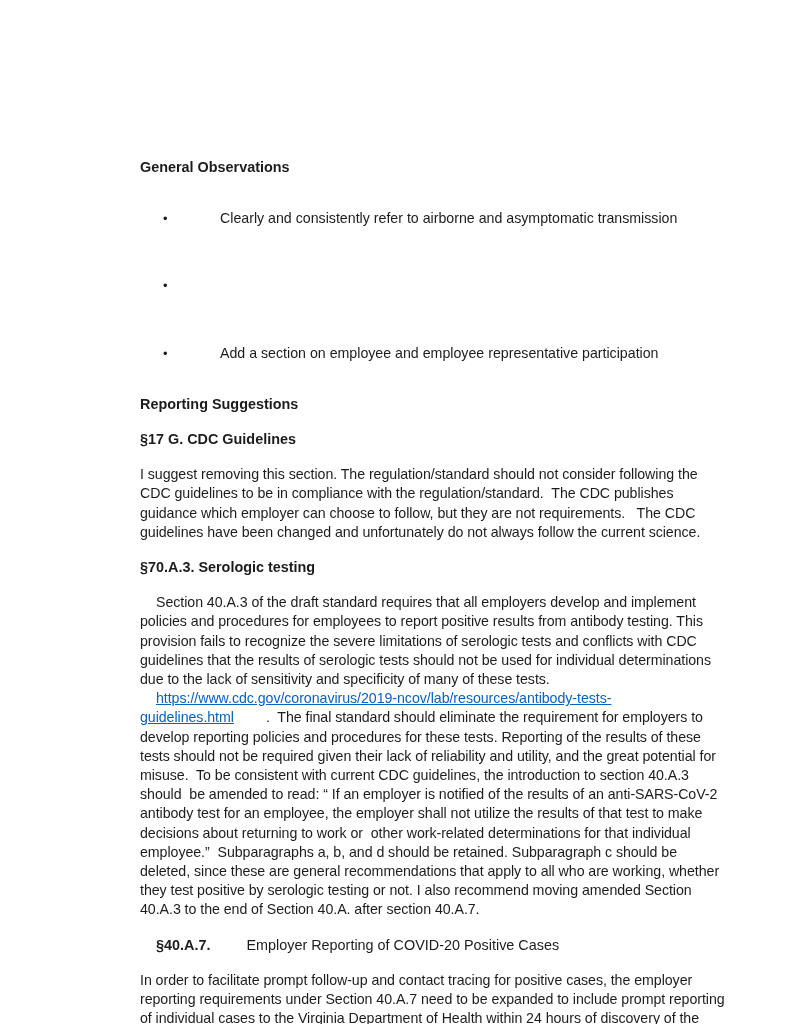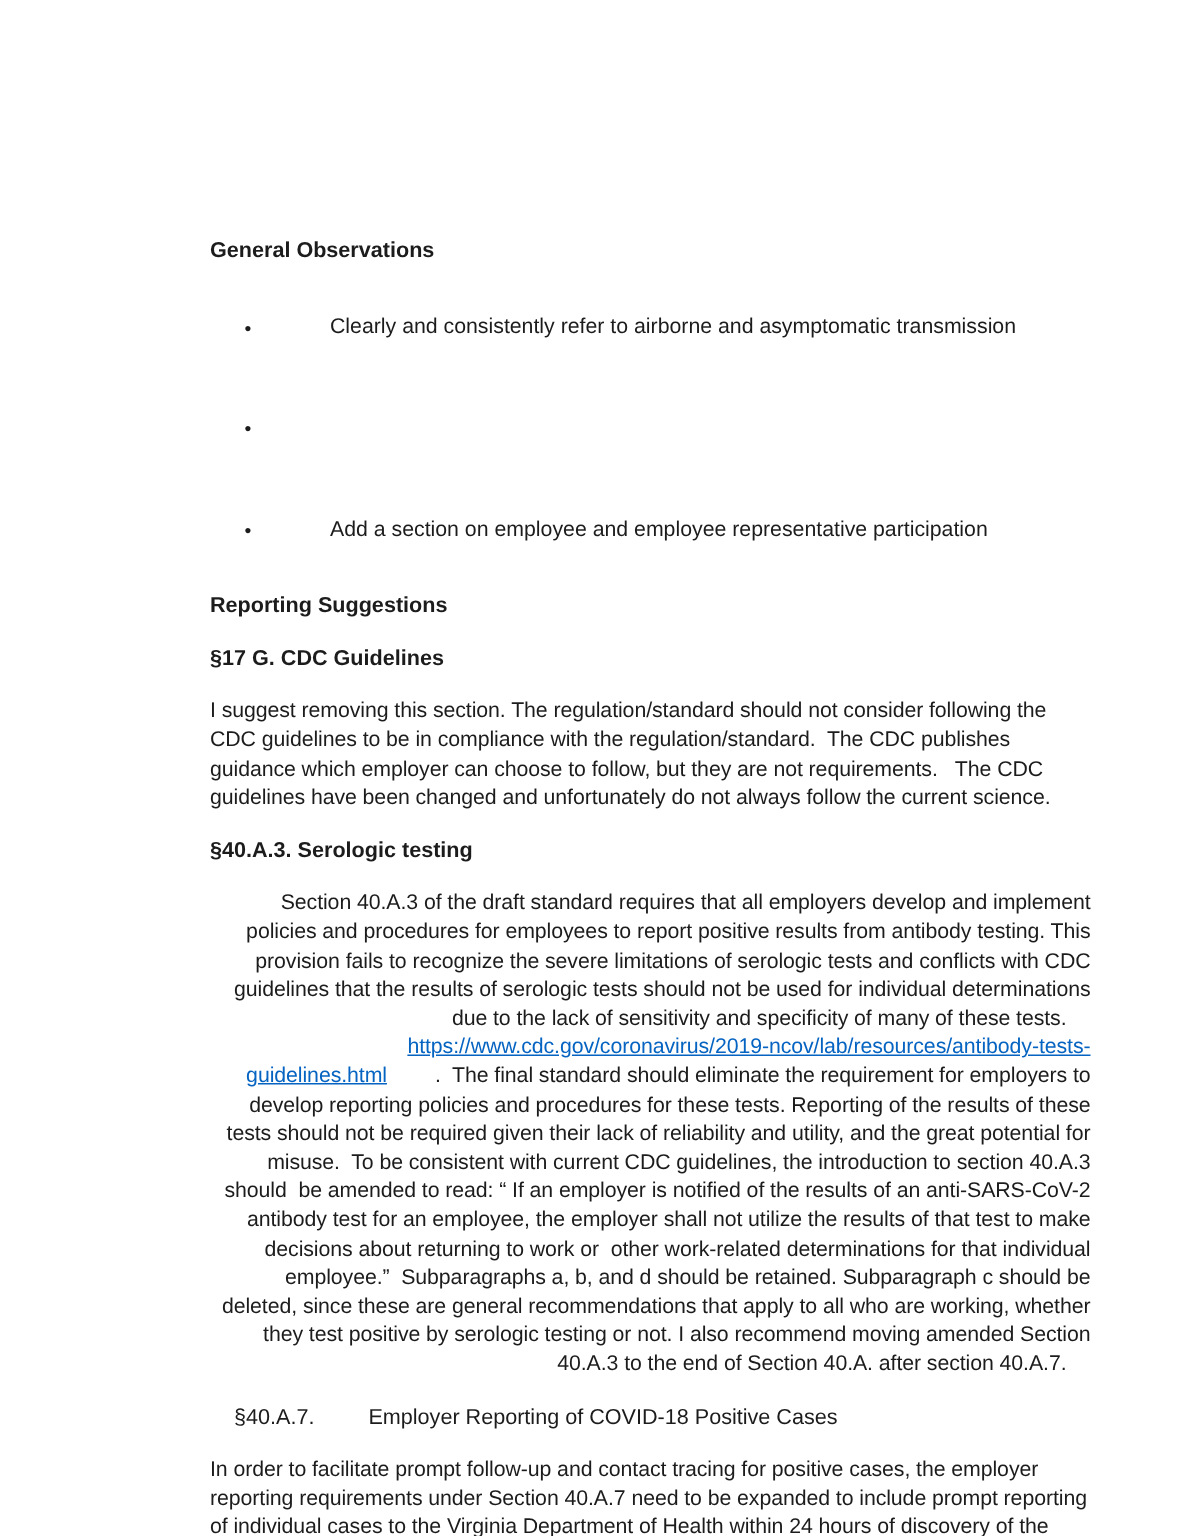"§40.A.3. Serologic testing" div.h { text: 40.A.3 -> 70.A.3 }
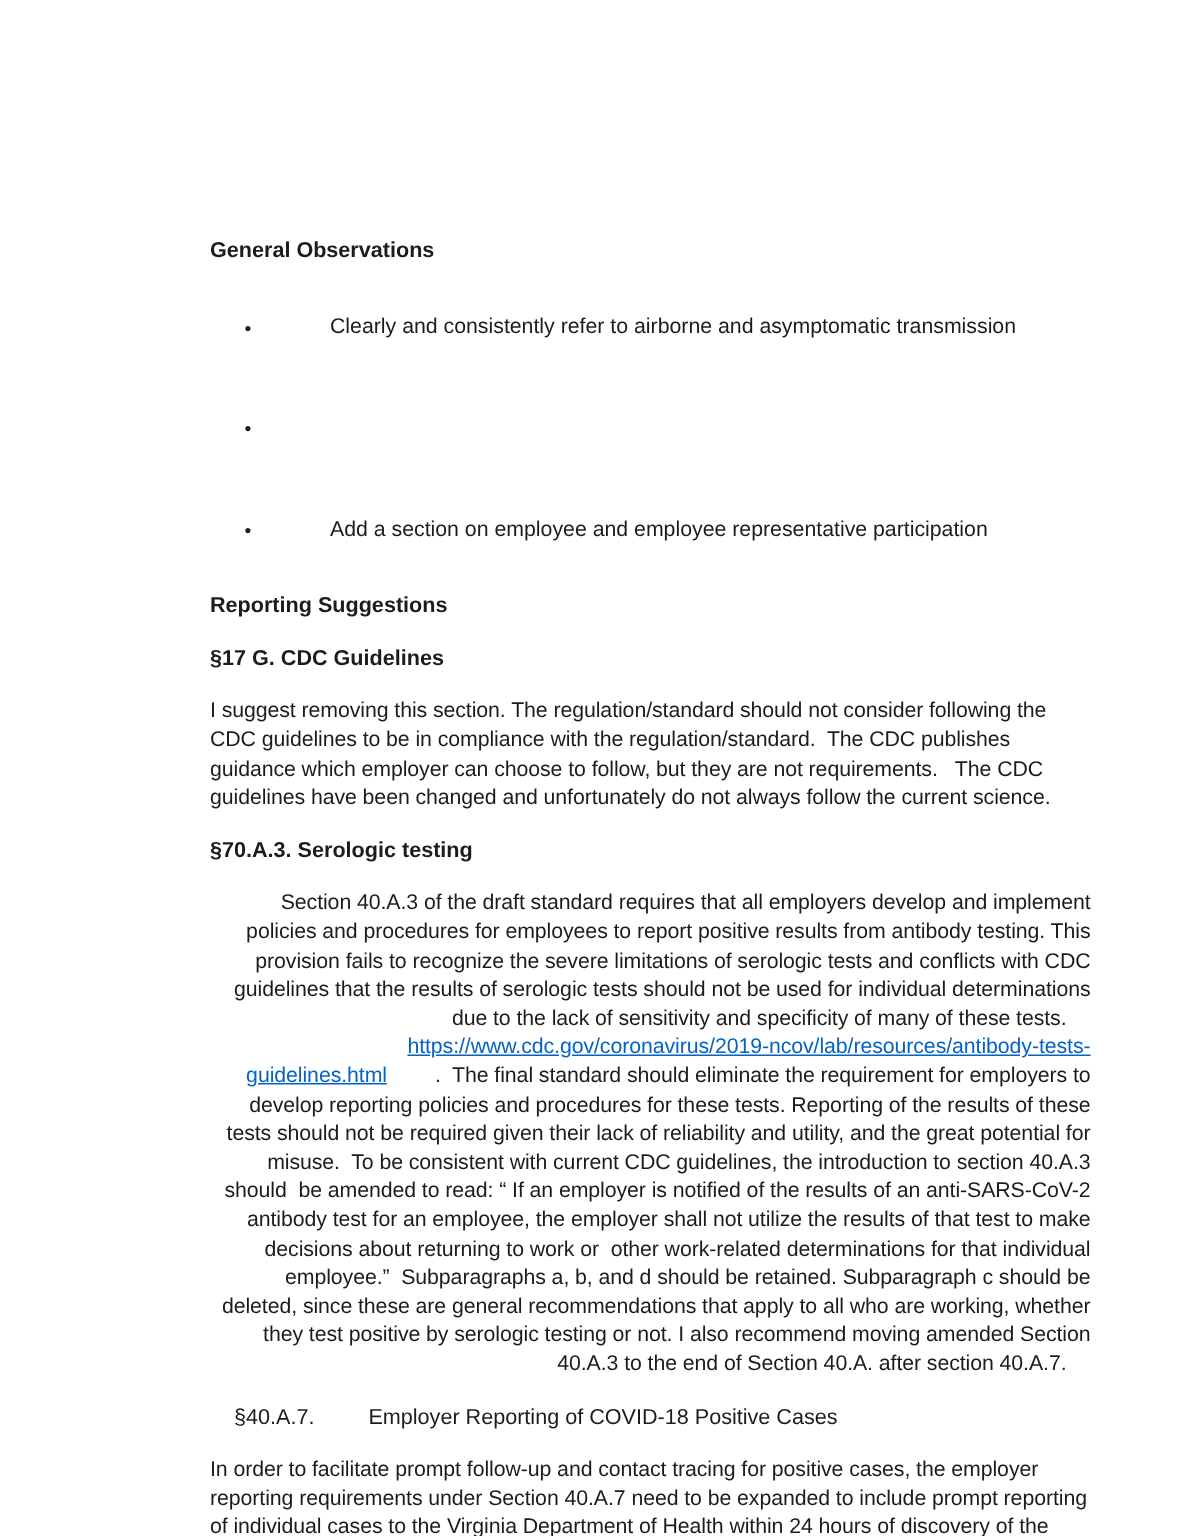"Section 40.A.3 of the draft" .mb8 { text-align: right -> none }
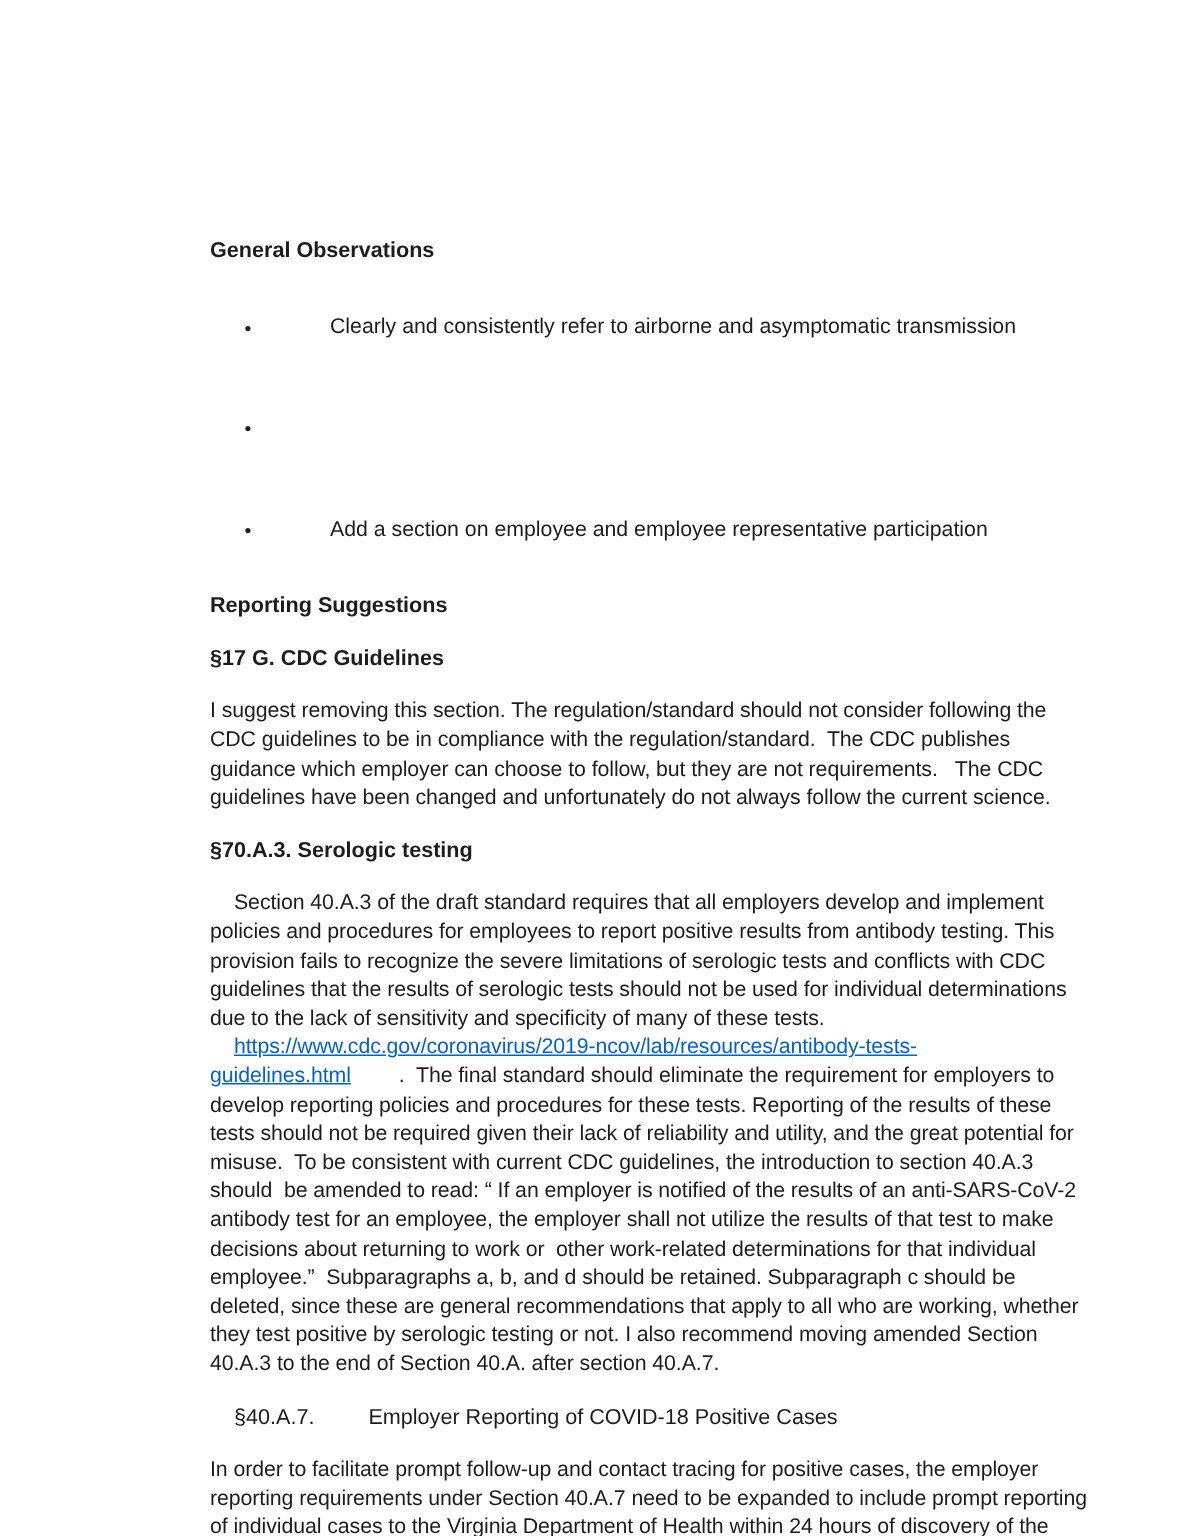"§40.A.7." .mixed-heading .bold-part { font-weight: normal -> bold }
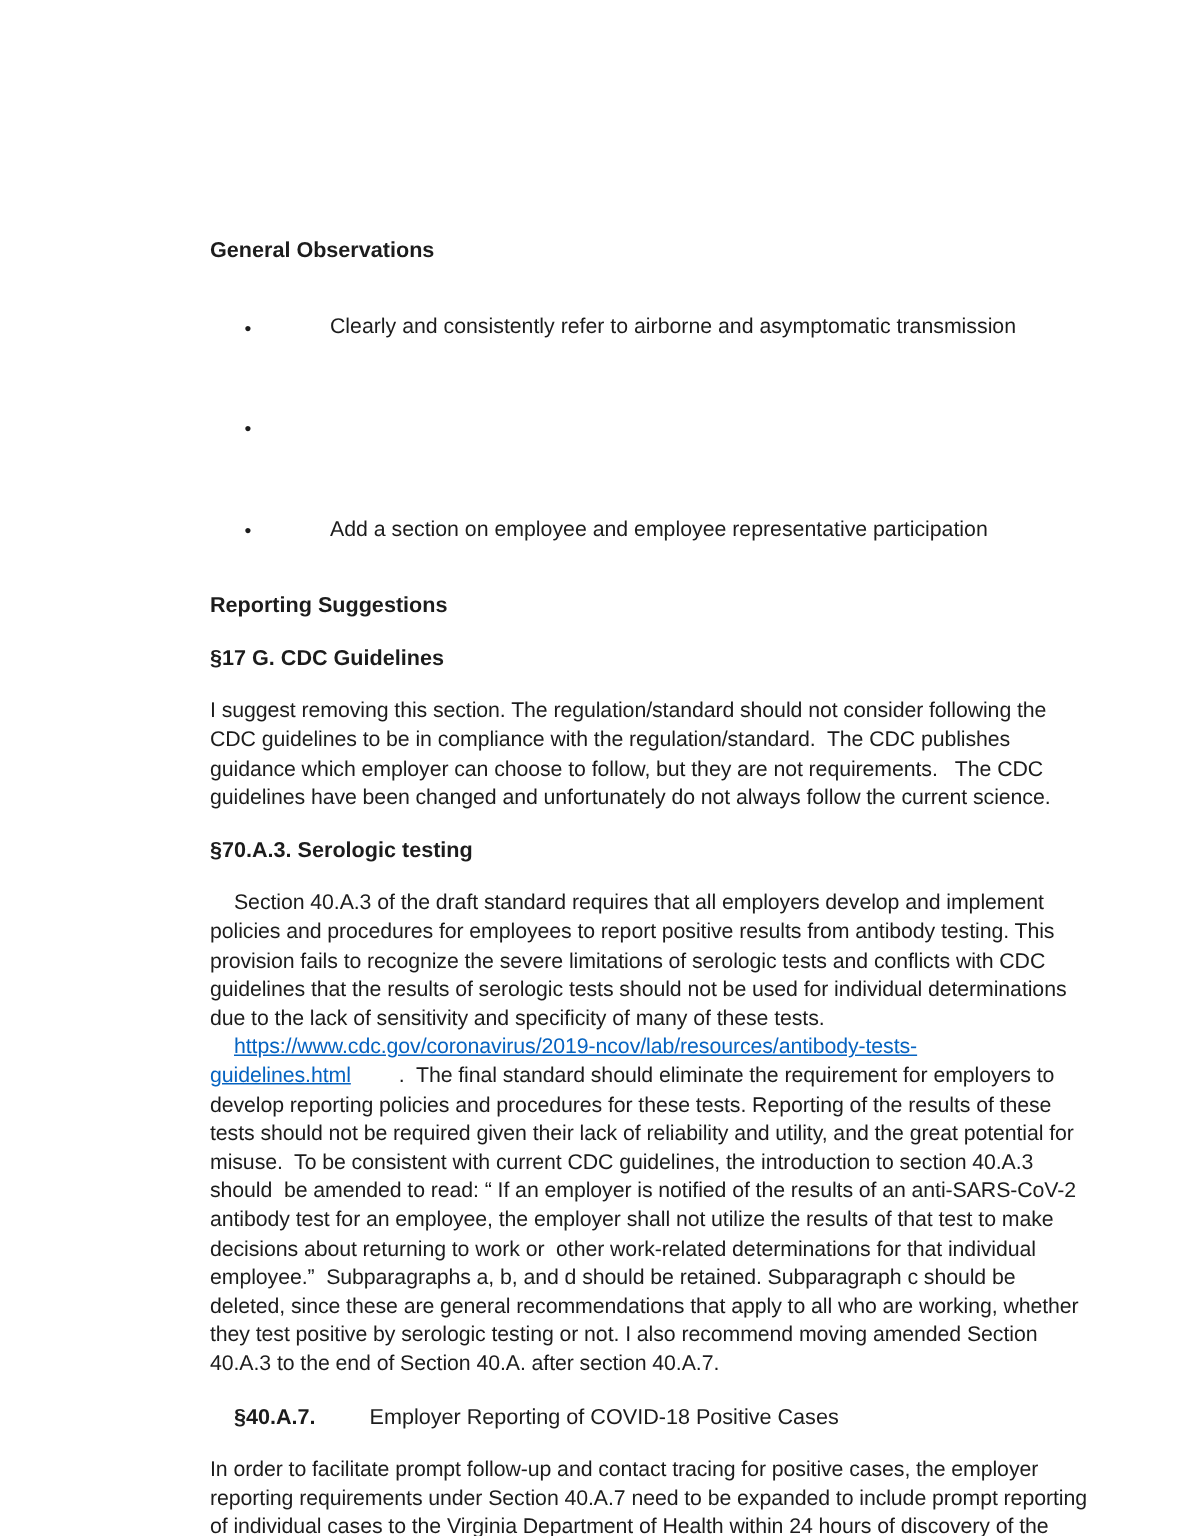"Employer Reporting of COVID-18 Positive" span { text: COVID-18 -> COVID-20 }
